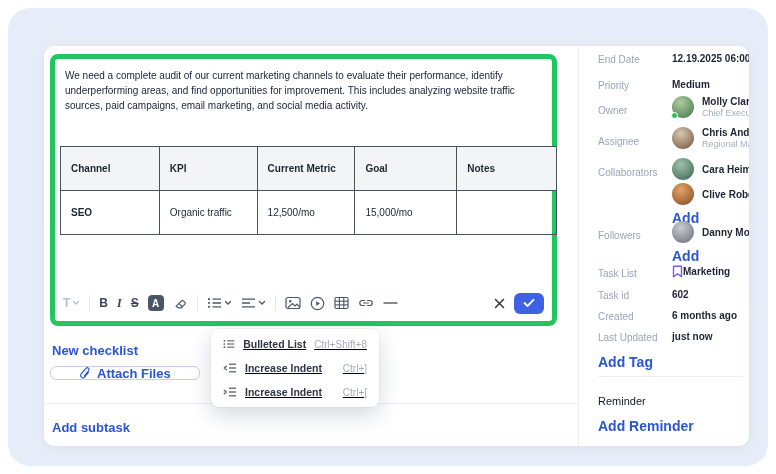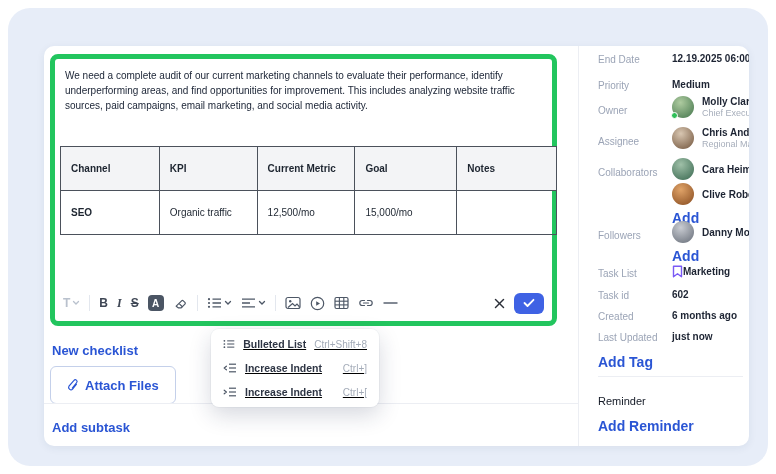"Attach Files" .attach-btn { height: 38px -> 14px; padding: 0 16px -> 0 28px }
